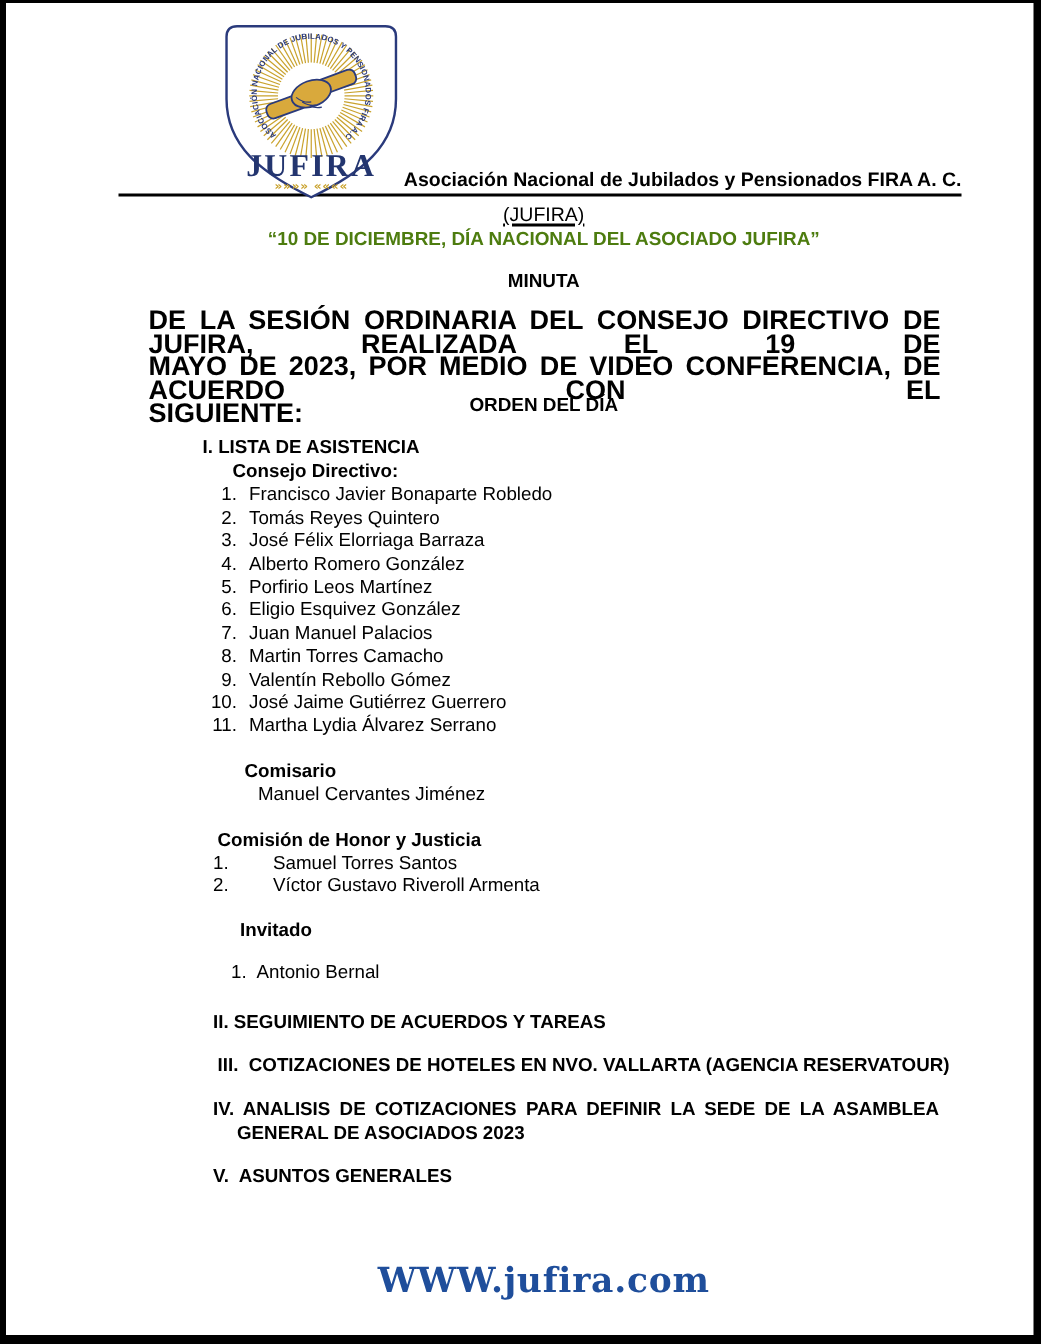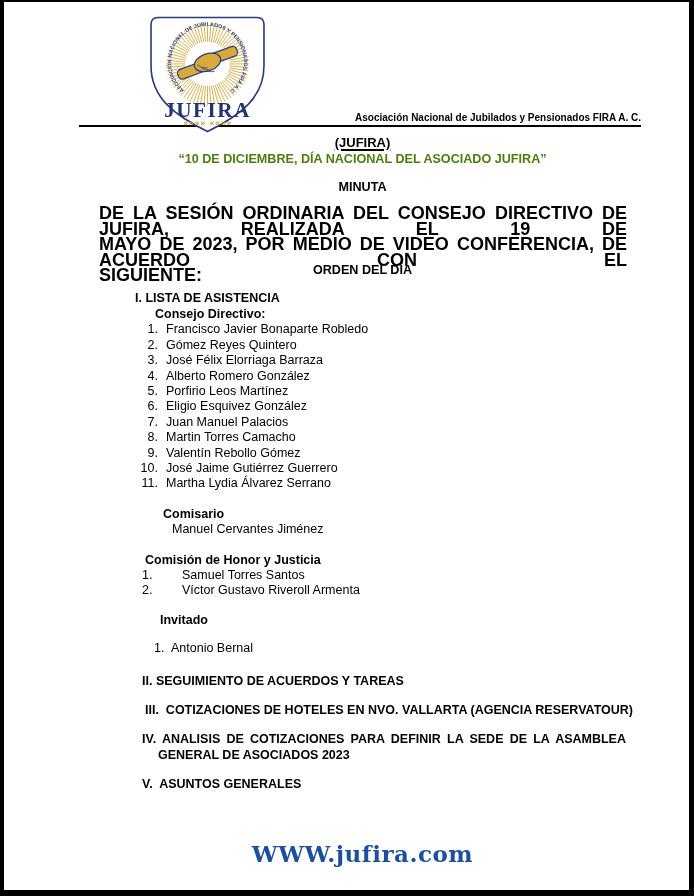"Asociación Nacional de Jubilados y Pensionados FIRA A." .assoc-row { font-size: 10px -> 13px }
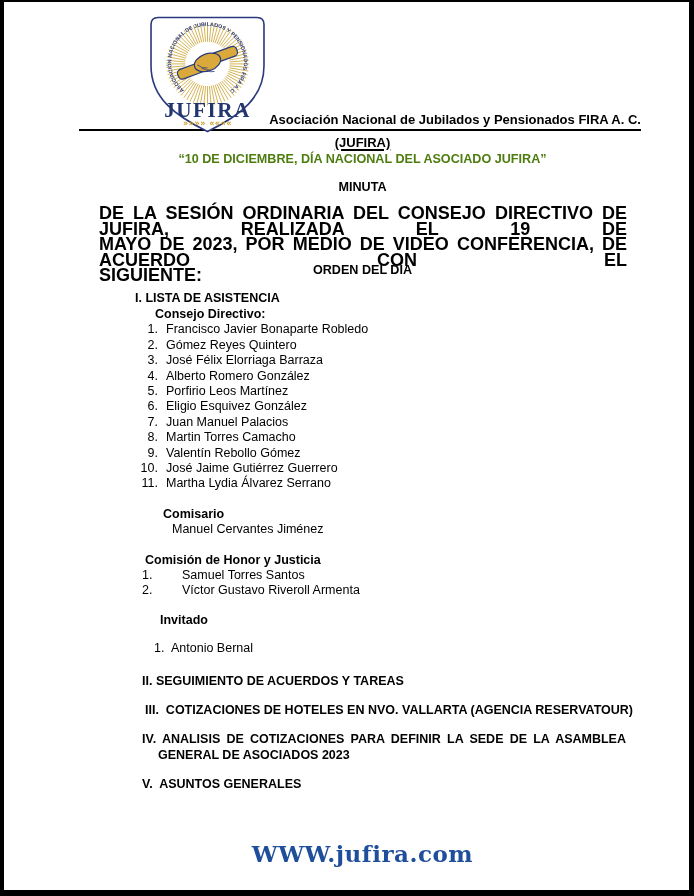"(JUFIRA)" .acronym-line { font-weight: bold -> normal }
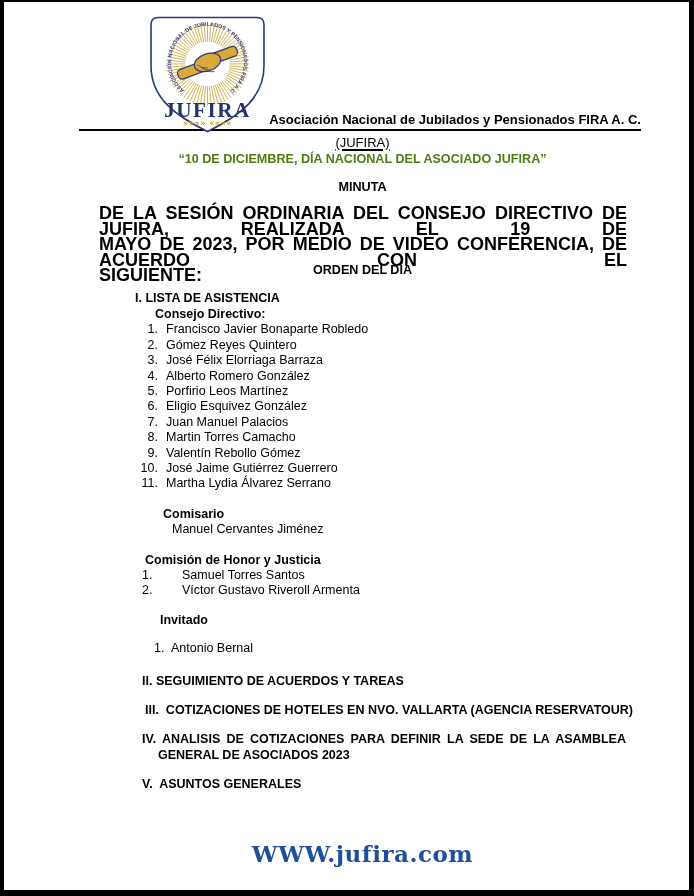"Gómez Reyes Quintero" span.txt { text: Gómez -> Tomás }
